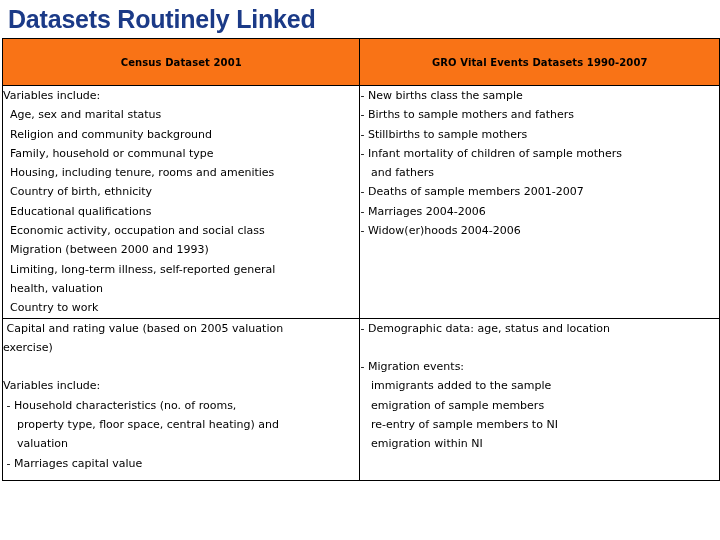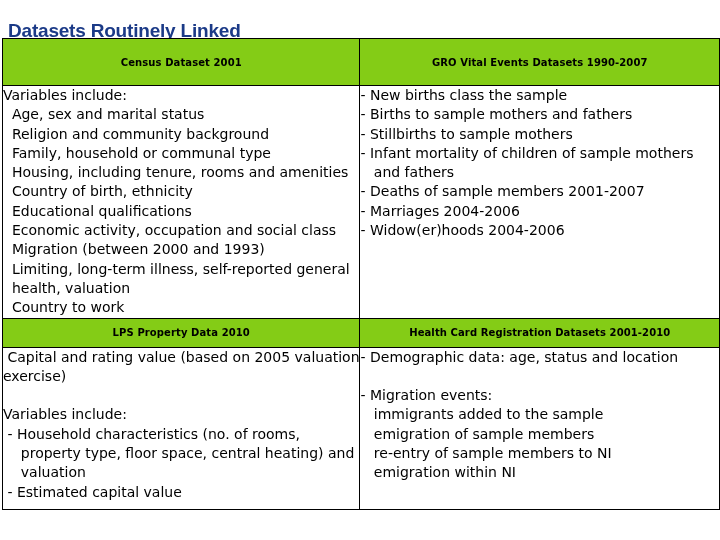"Datasets Routinely Linked" #slide-title { font-size: 19px -> 25px; margin-top: 12px -> none }
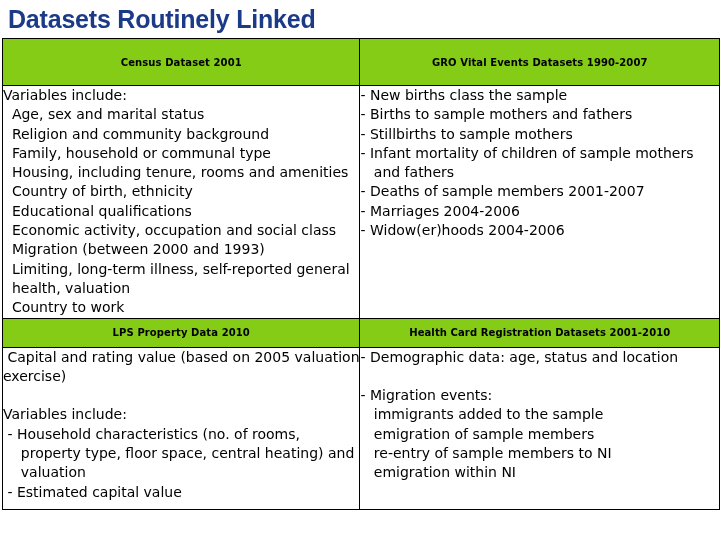"Census Dataset 2001" #datasets-table tr.header-row td { background: #84cc16 -> #f97316 }
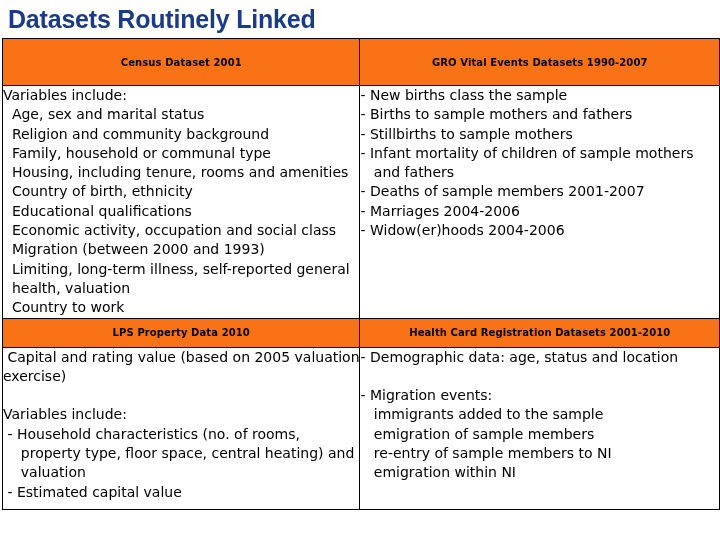"Variables include:" td.body-cell { font-size: 14px -> 11px }
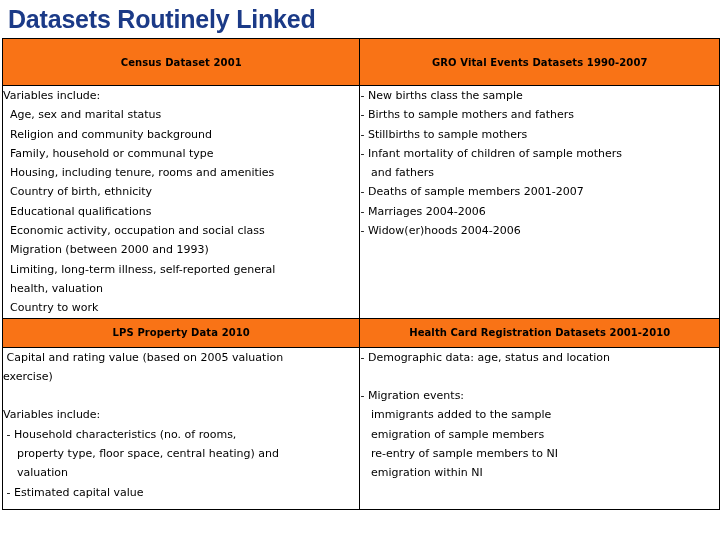"LPS Property Data 2010" tr.header-row { html: <tr> <td>LPS Property Data 2010</td> <td>Health Card Registration Datasets 2001-2010</td> </tr> -> none }
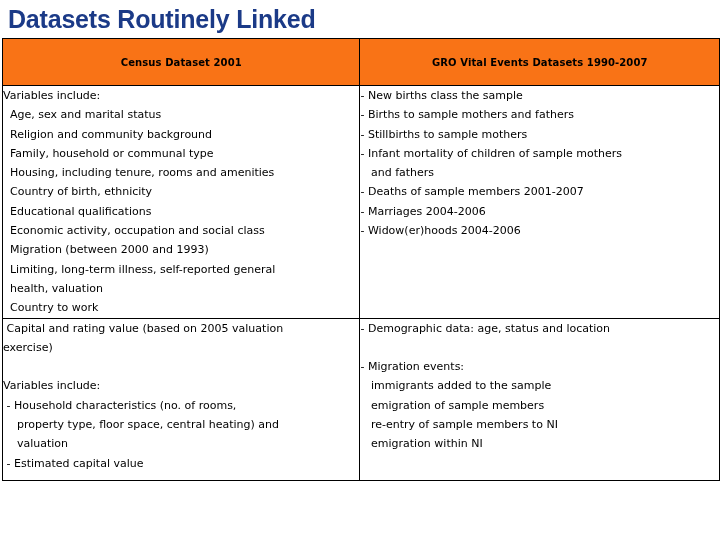"- Estimated capital value" div.cell-line { text: Estimated -> Marriages }
